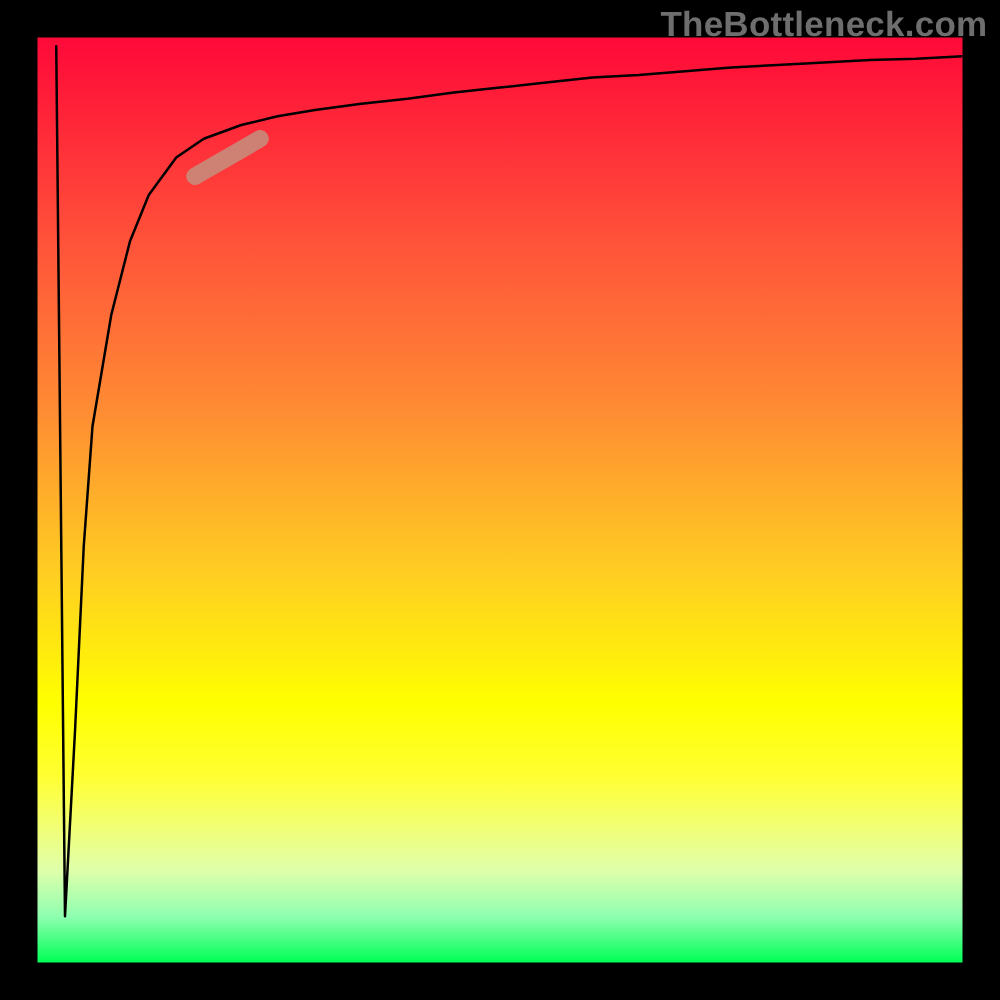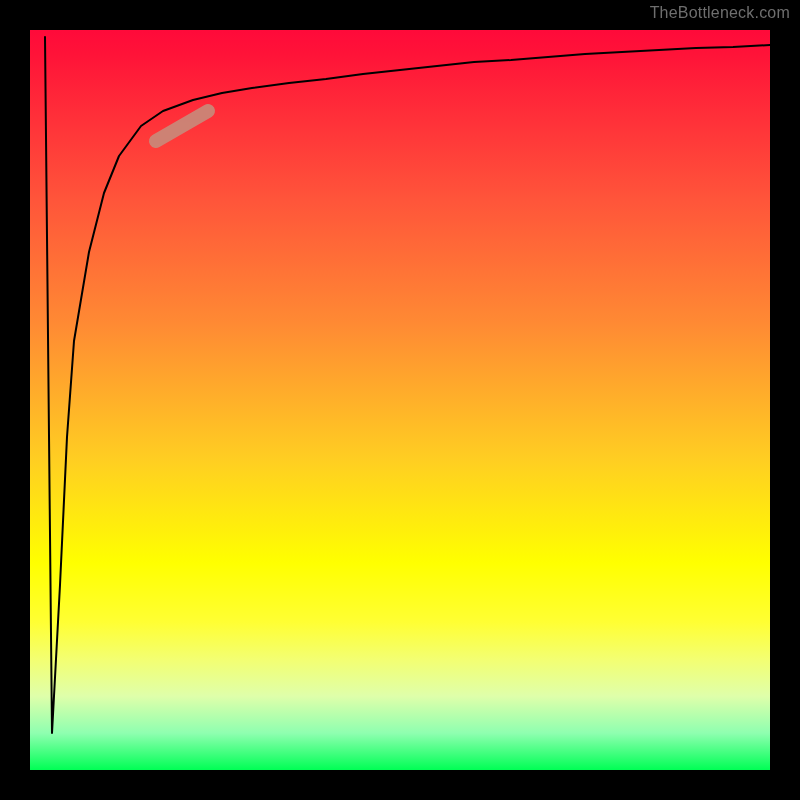"TheBottleneck.com" .watermark { font-size: 16px -> 28px; font-weight: 400 -> 700 }
